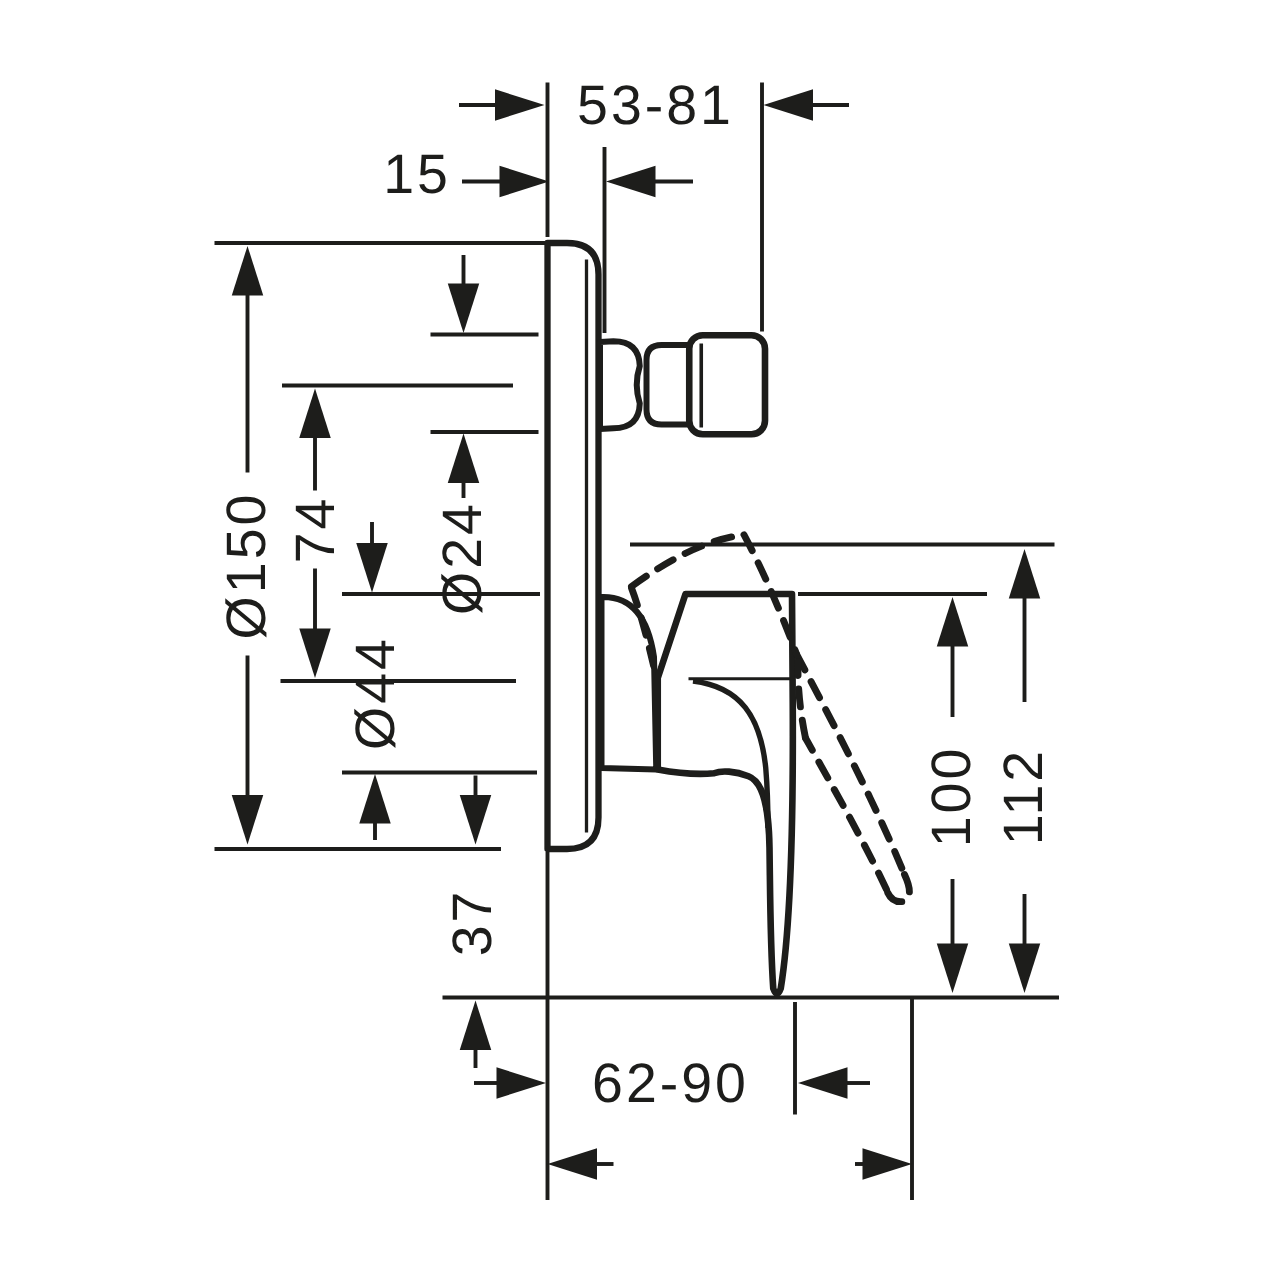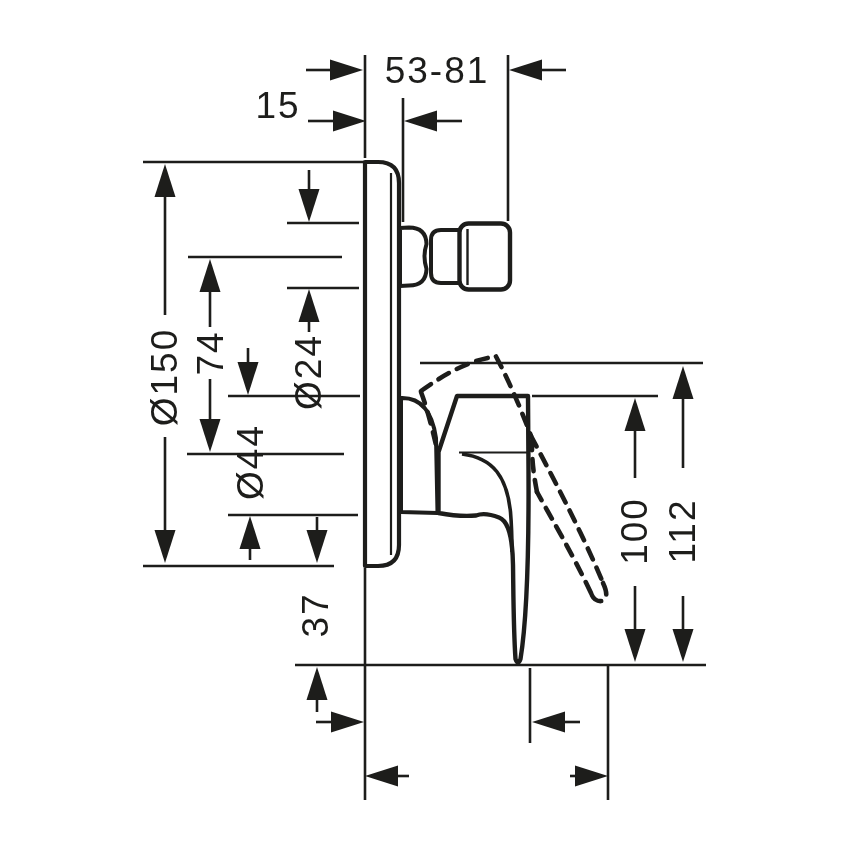"15" span.dim-label { top: 105px -> 116px }
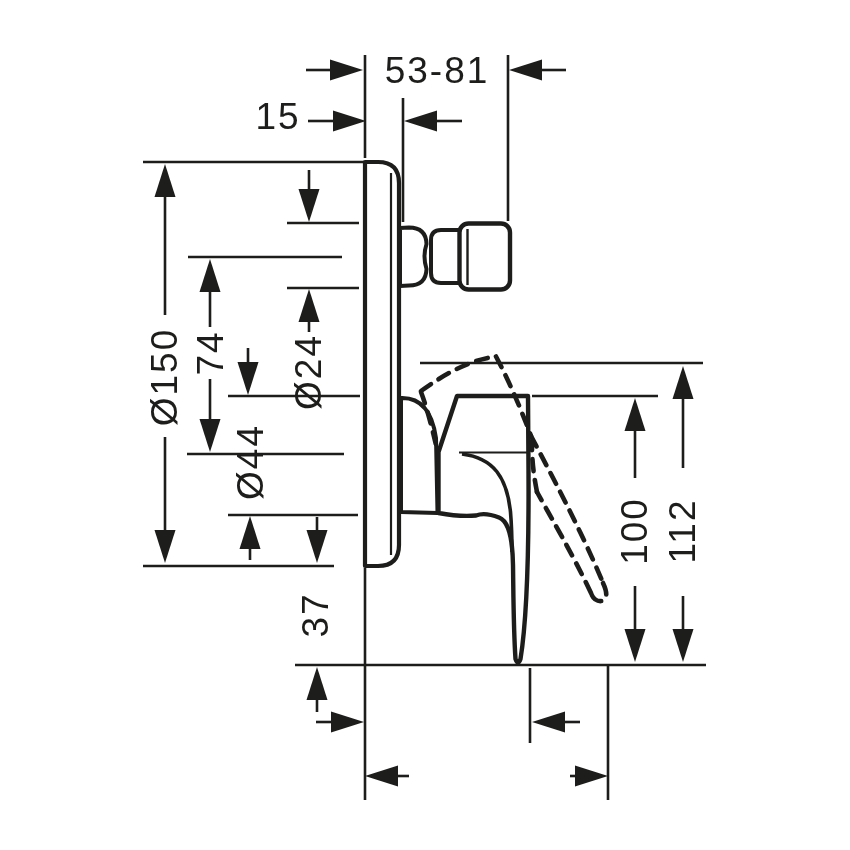"62-90" span.dim-label { html: none -> <span>62-90</span> }
